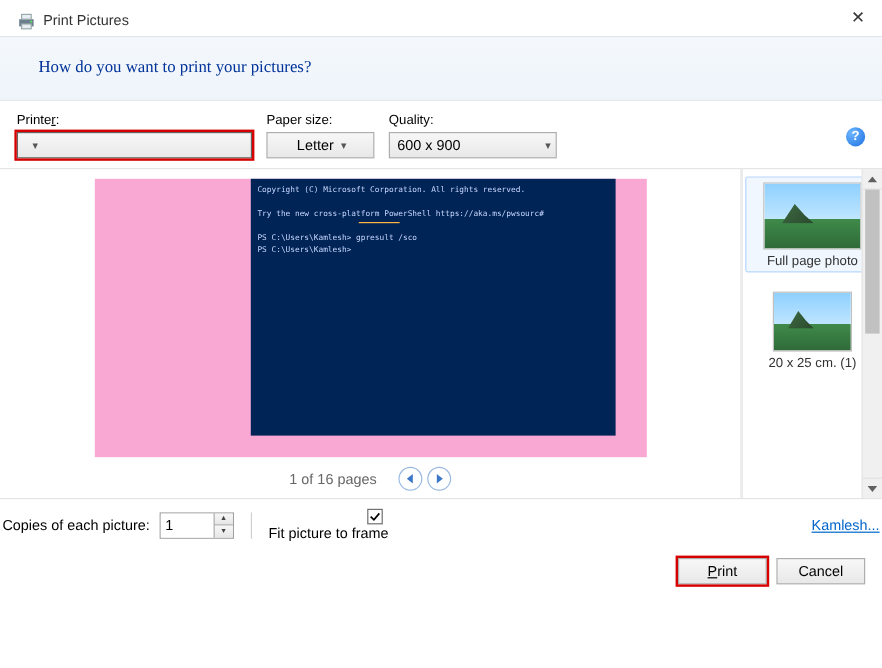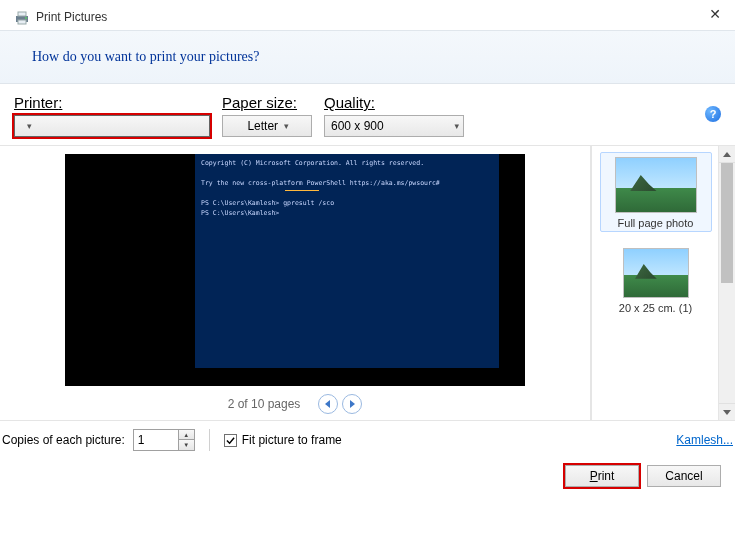"Printer:" .ctrl-label { font-size: 15px -> 11px; text-decoration: underline -> none }
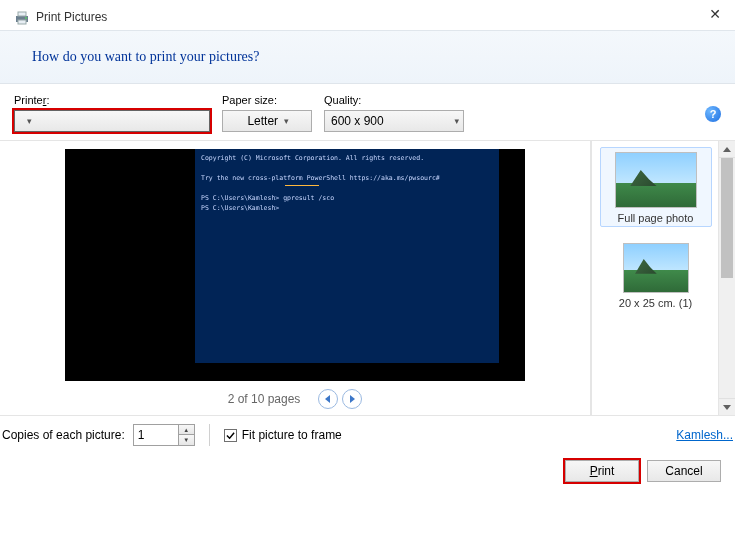"Copyright (C) Microsoft Corporation. All" .preview-frame { background: #000000 -> #f9a8d4 }
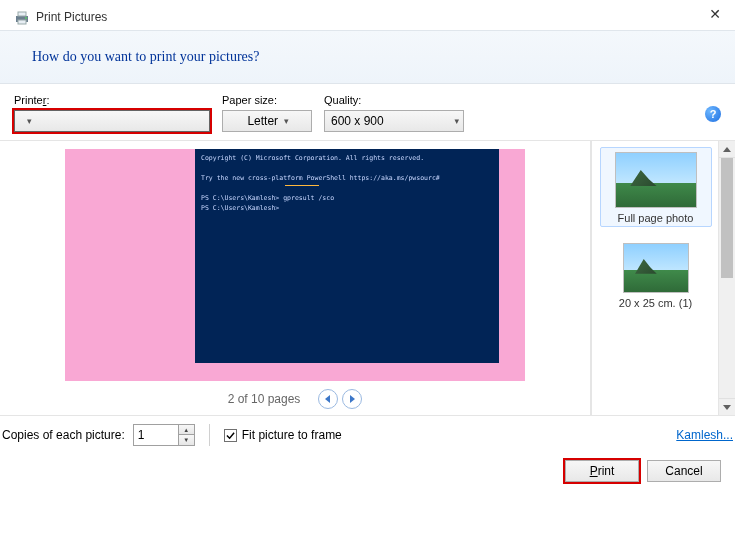"Full page photo" .layouts-outer { width: 145px -> 118px }
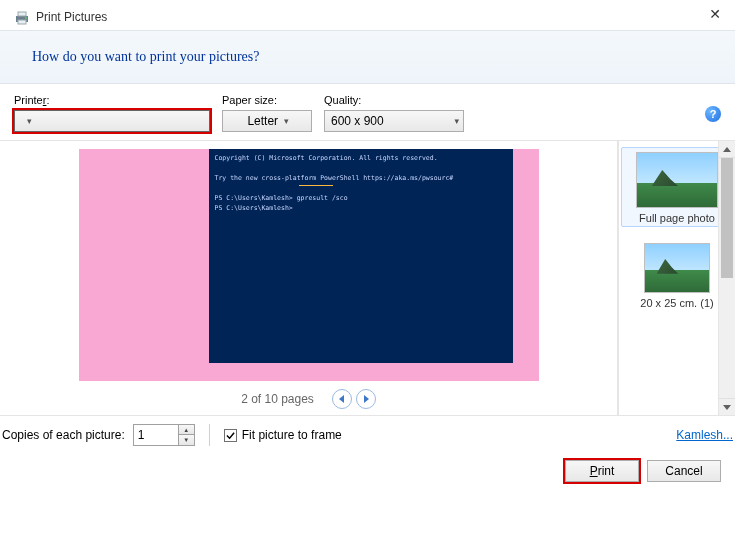"2 of 10 pages" span.pager-text { text: 2 of 10 -> 1 of 16 }
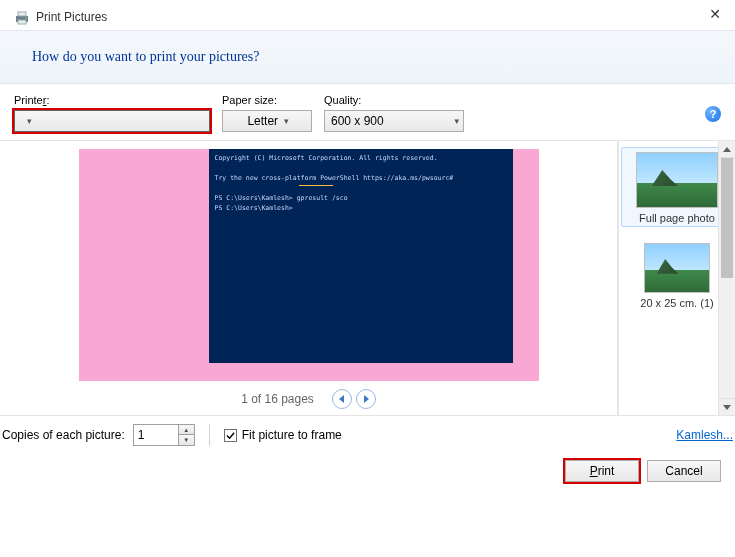"Fit picture to frame" label { align-items: center -> flex-end; flex-direction: none -> column }
